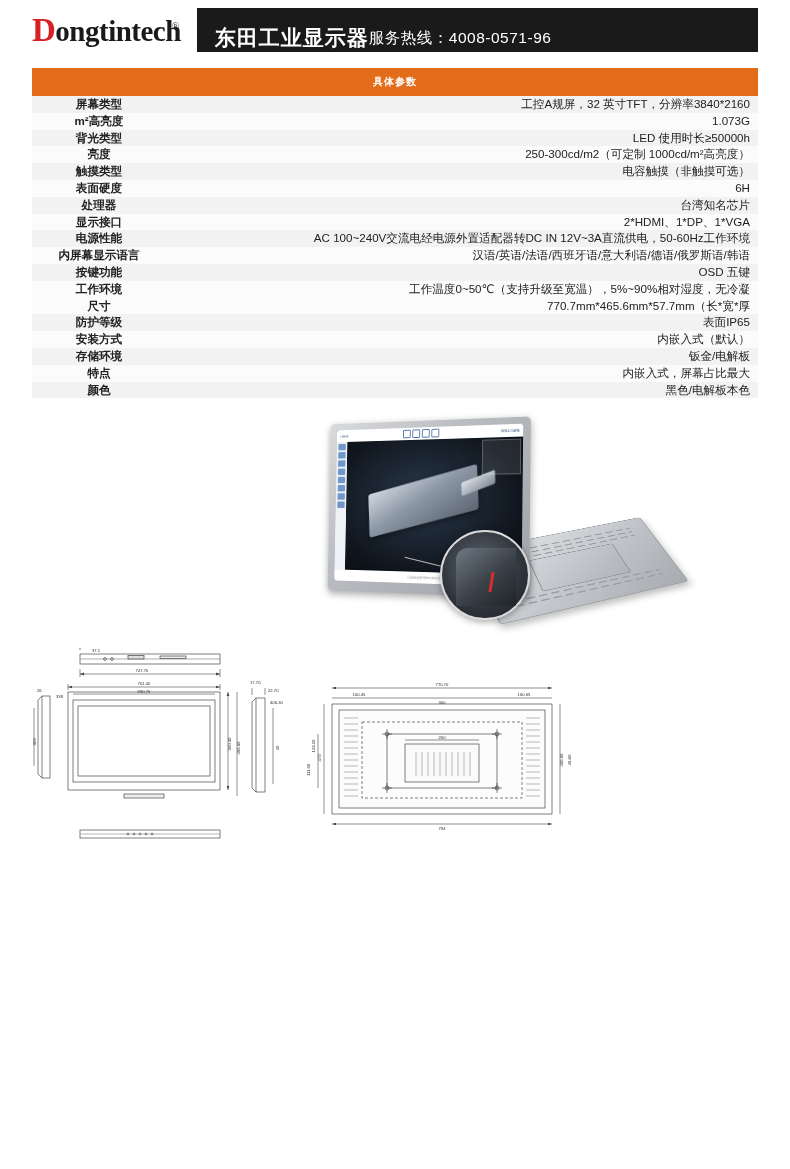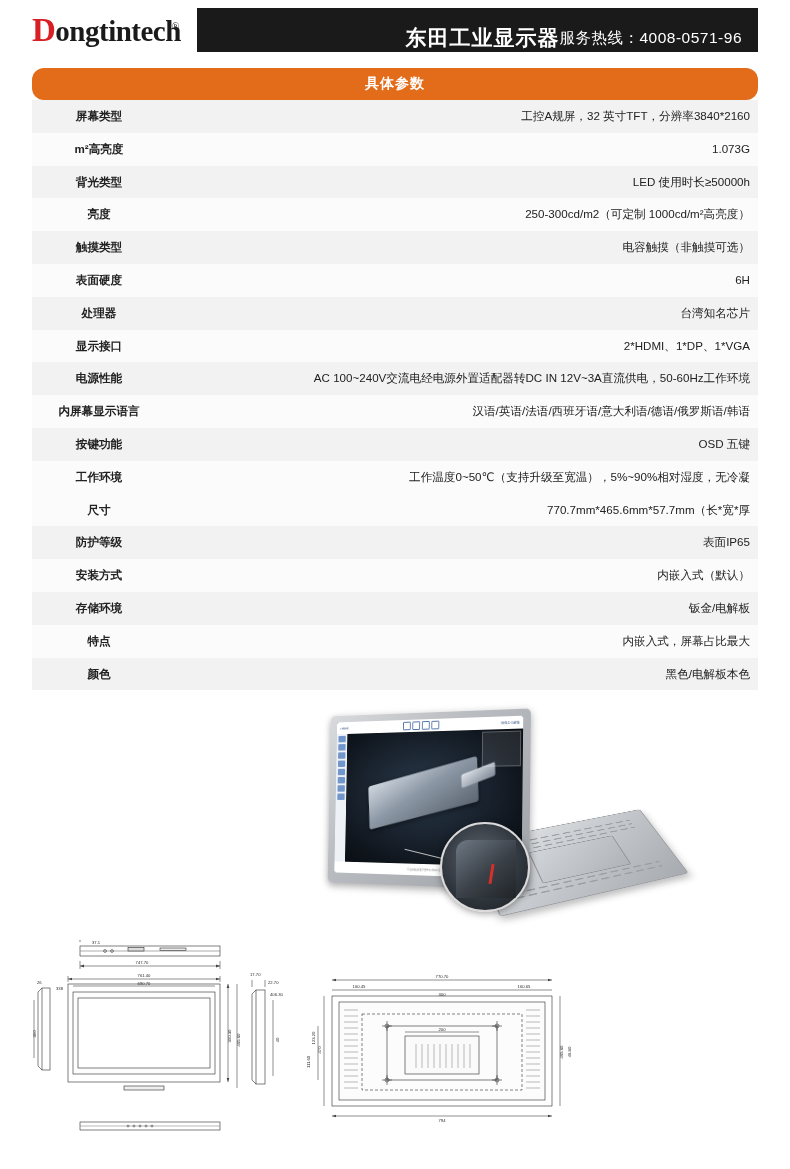"东田工业显示器" .header-bar { justify-content: flex-end -> flex-start }
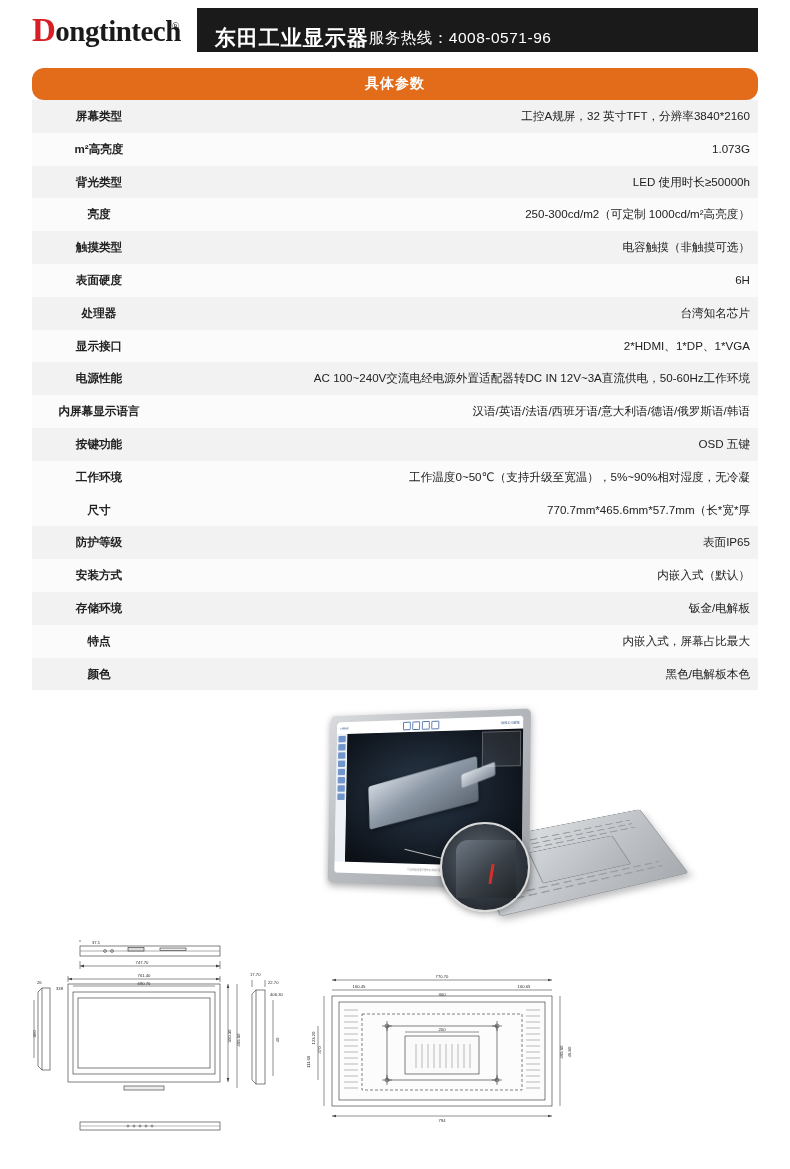"具体参数" .spec-table caption { border-radius: 12px -> none; font-size: 14px -> 10px }
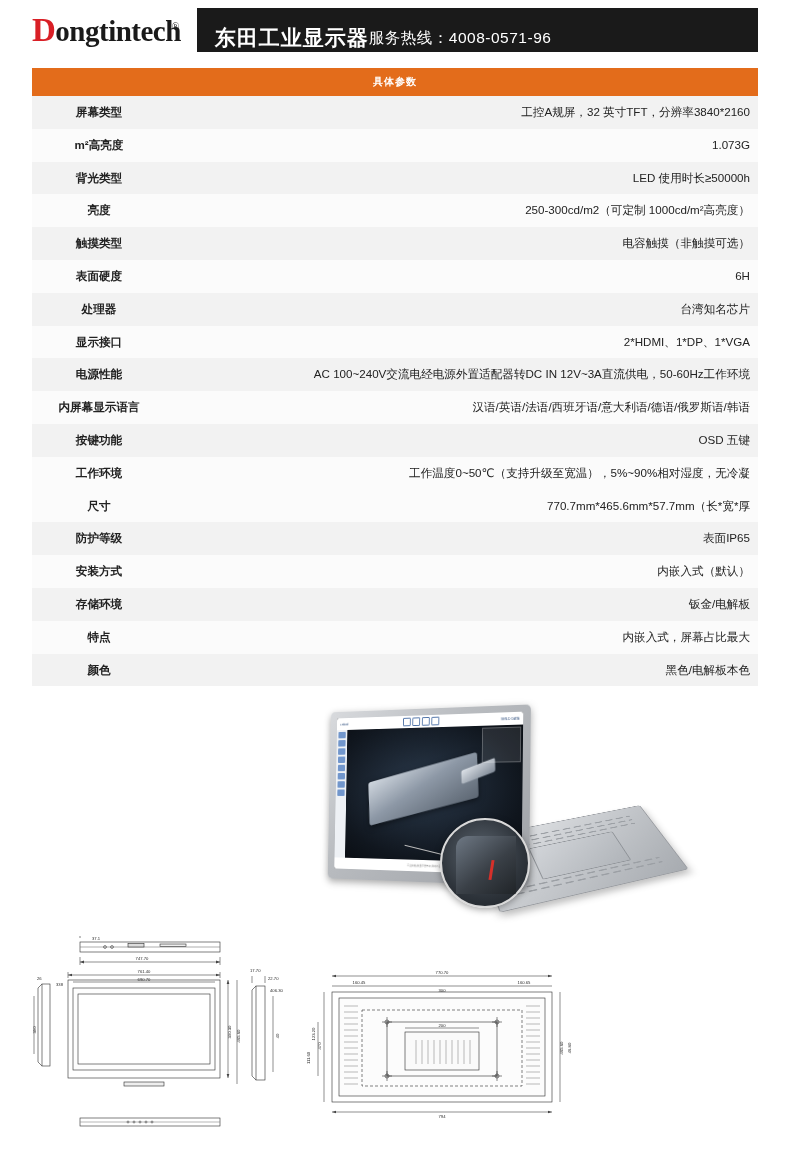"屏幕类型" .spec-table td { padding: 8px 8px -> 0 8px }
